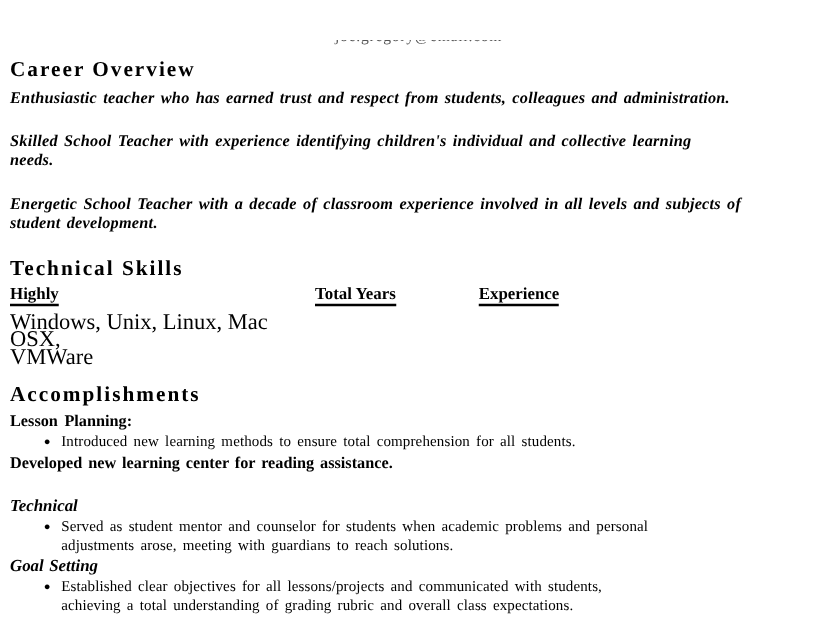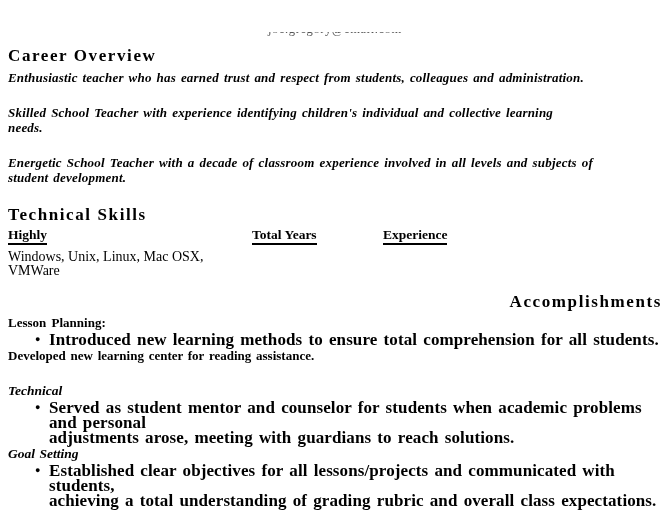"Windows, Unix, Linux, Mac OSX," .tbl-row { font-size: 14px -> 18px }
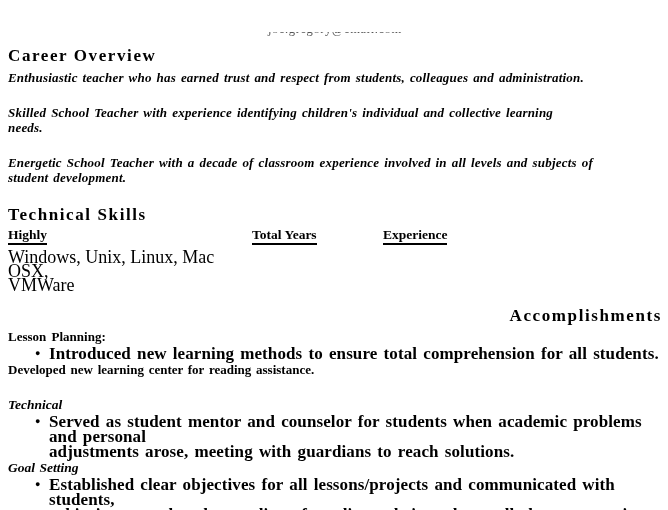"Accomplishments" h2.acc { text-align: right -> none }
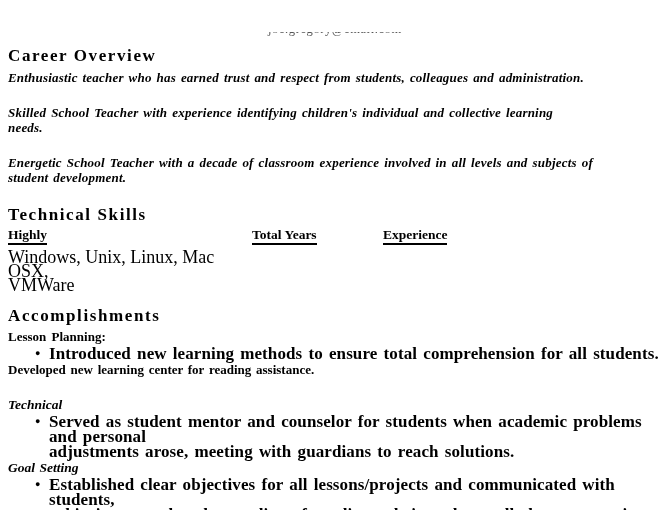"Introduced new learning methods to" .bullet-text { font-size: 17px -> 12px; font-weight: bold -> normal }
